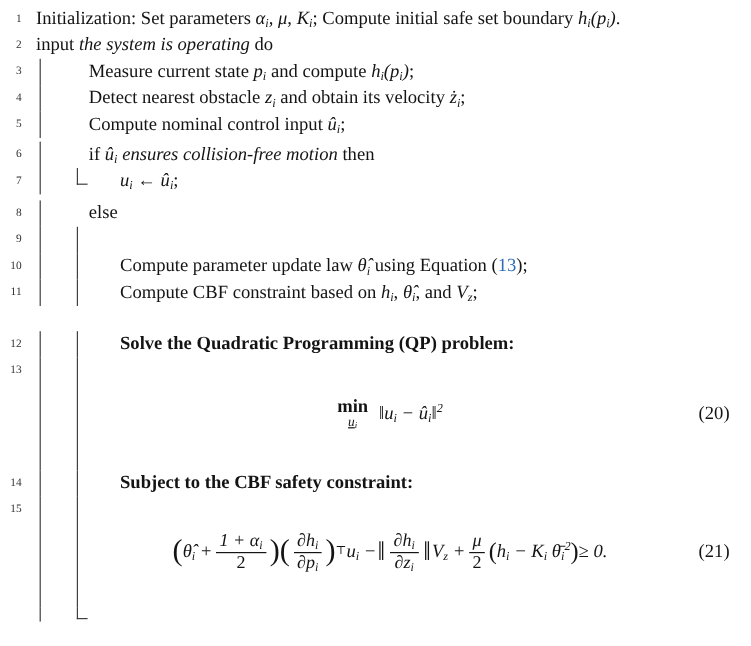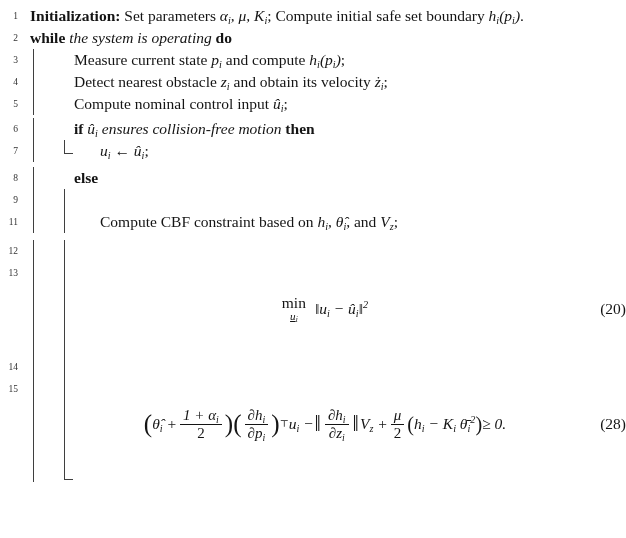"Initialization:" .kw { font-weight: bold -> normal }
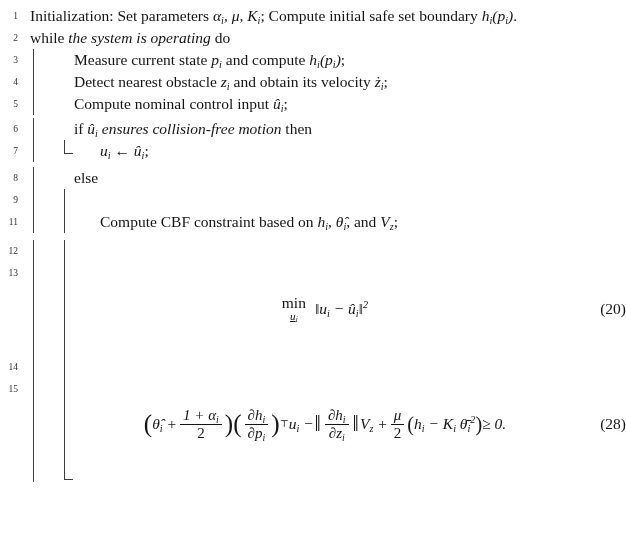"while" span.kw { text: while -> input }
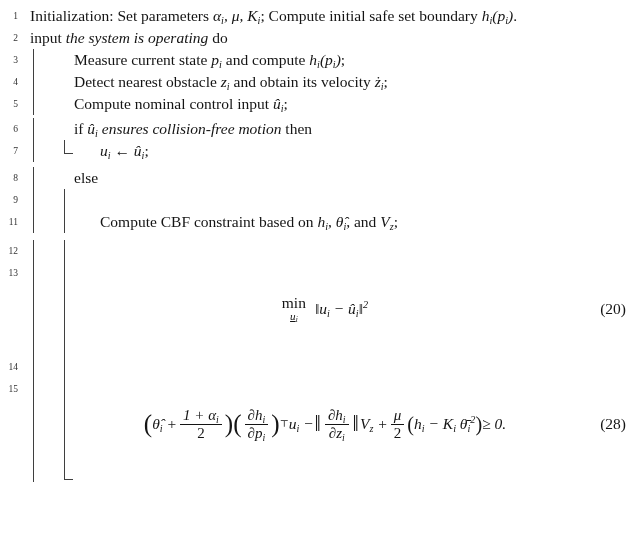"10" div.line { html: none -> <div> <span></span> <span></span> <span>10</span><span>Compute parameter update law </span><span>θ̂<sub>i</sub></span><span> using Equation (</span><span>13</span><span>);</span> </div> }
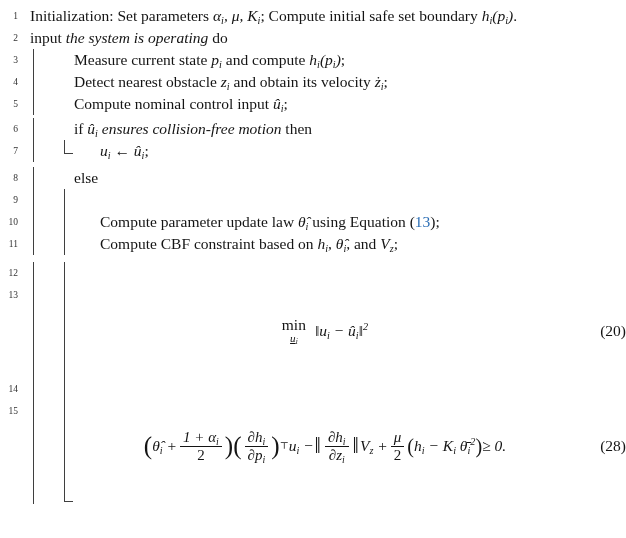"12" .mt7 { margin-top: 7px -> 21px }
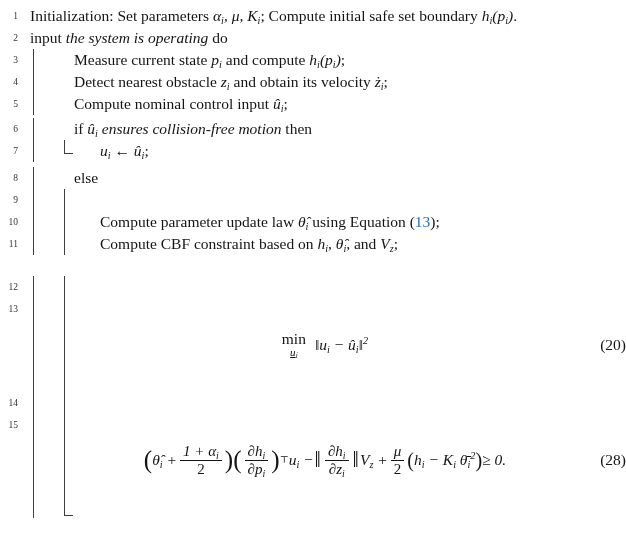"Solve the Quadratic Programming (QP)" span.b { html: none -> <span>Solve the Quadratic Programming (QP) problem:</span> }
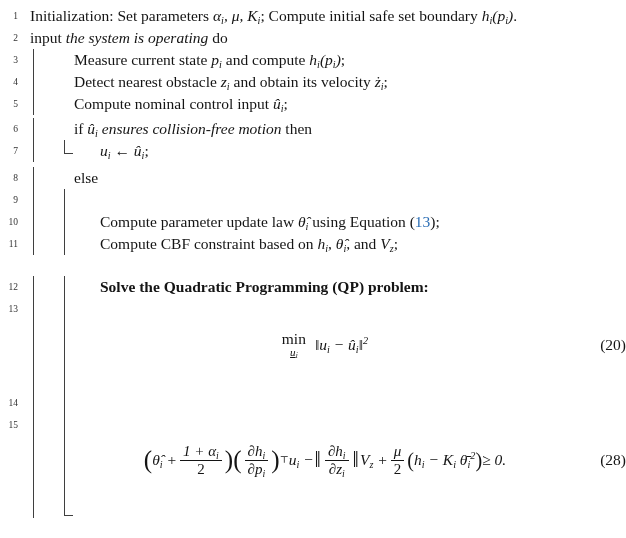"min" .minop { font-weight: none -> bold }
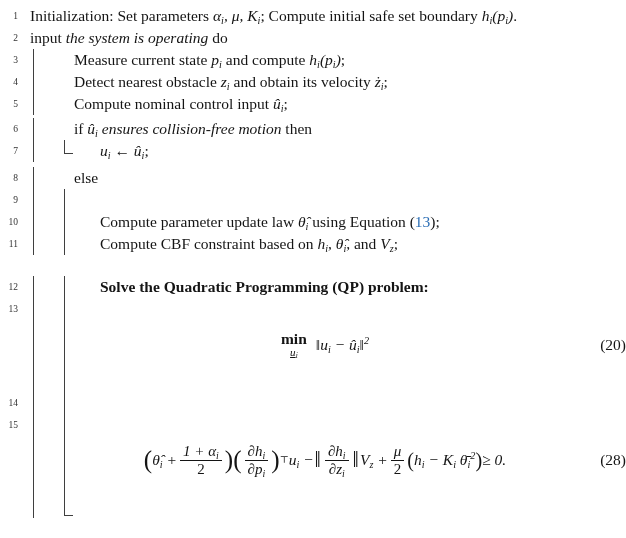"(20)" .eqnum { right: 0 -> 18px }
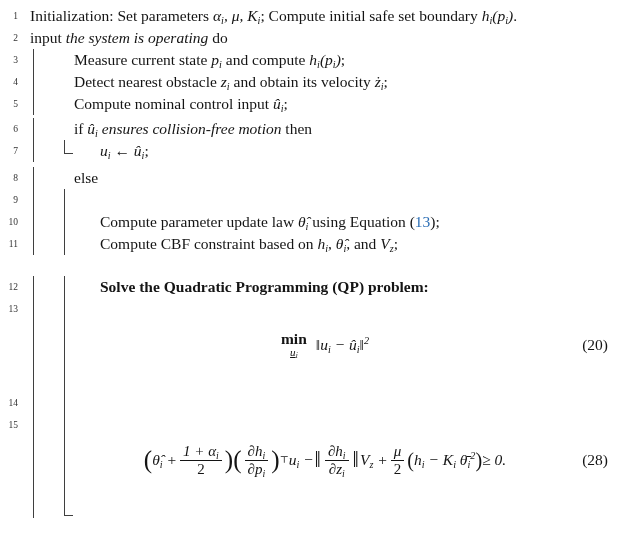"Subject to the CBF safety" span.b { html: none -> <span>Subject to the CBF safety constraint:</span> }
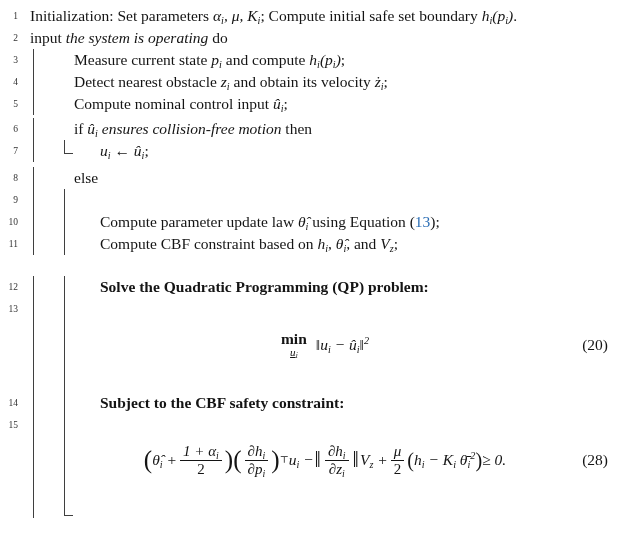"(28)" span.eqnum { text: 28 -> 21 }
